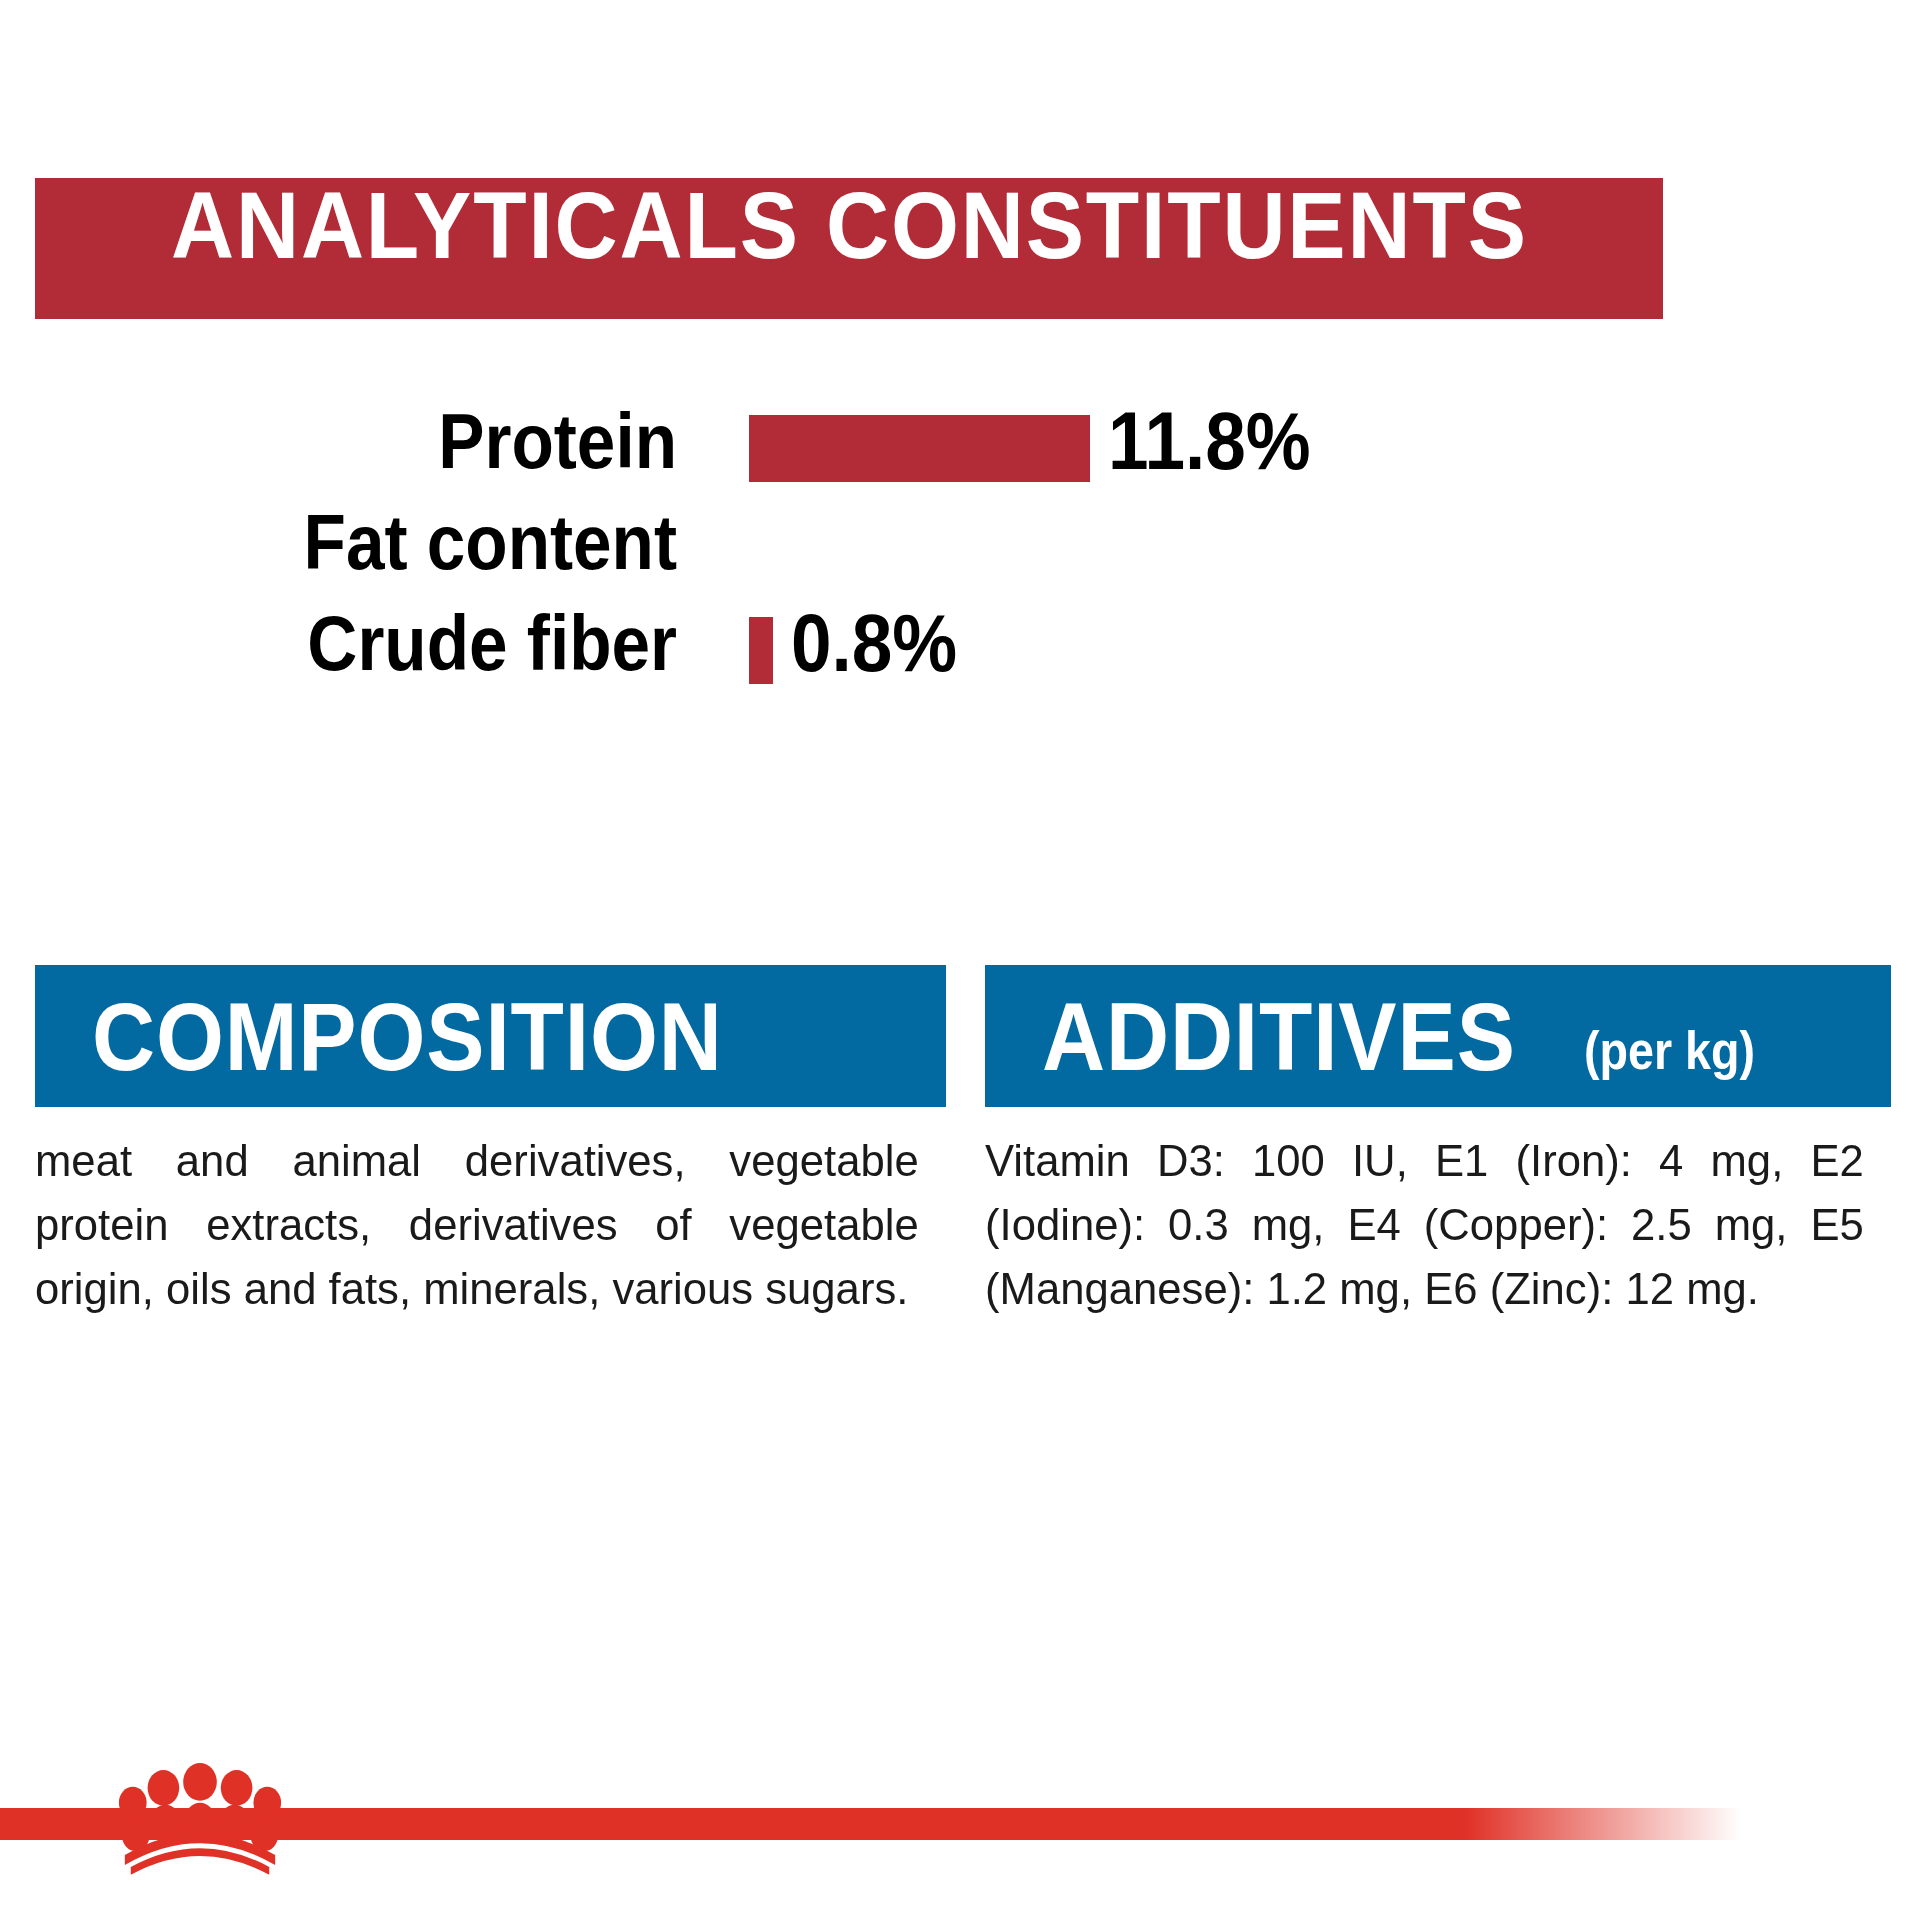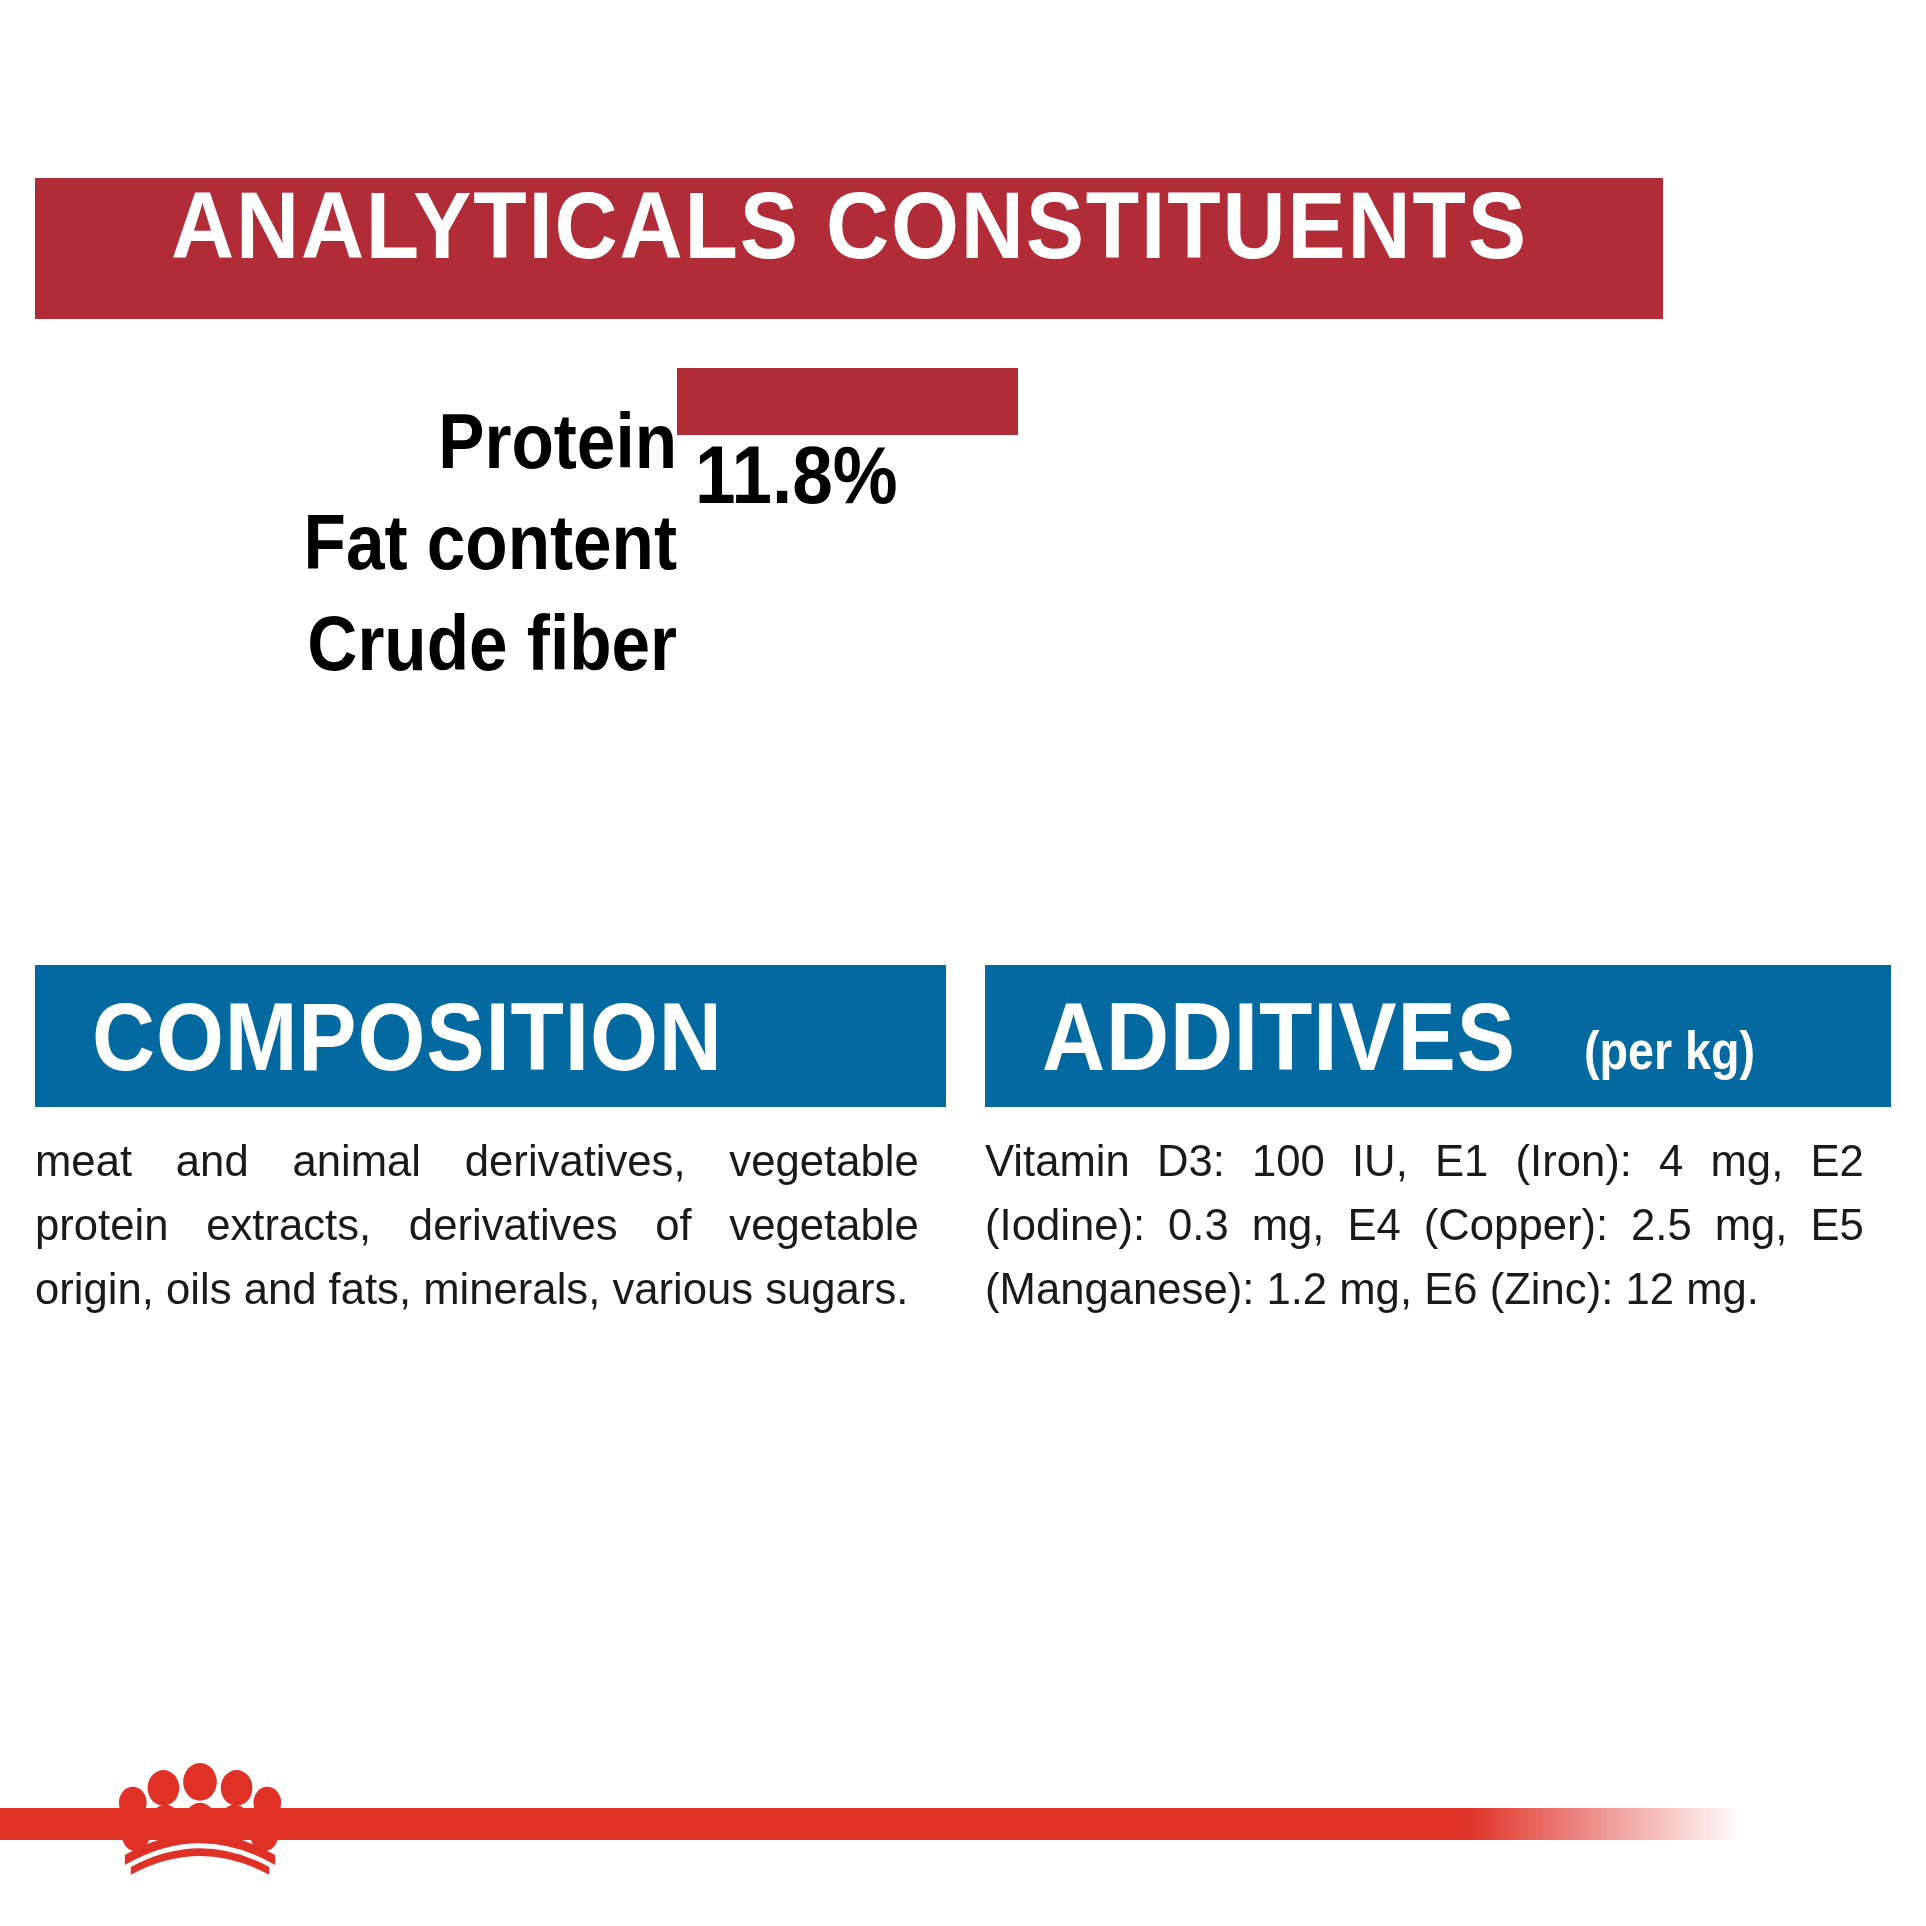"11.8%" .bar-zone { align-items: flex-start -> flex-end; flex-direction: column -> none; margin-left: none -> 72px }
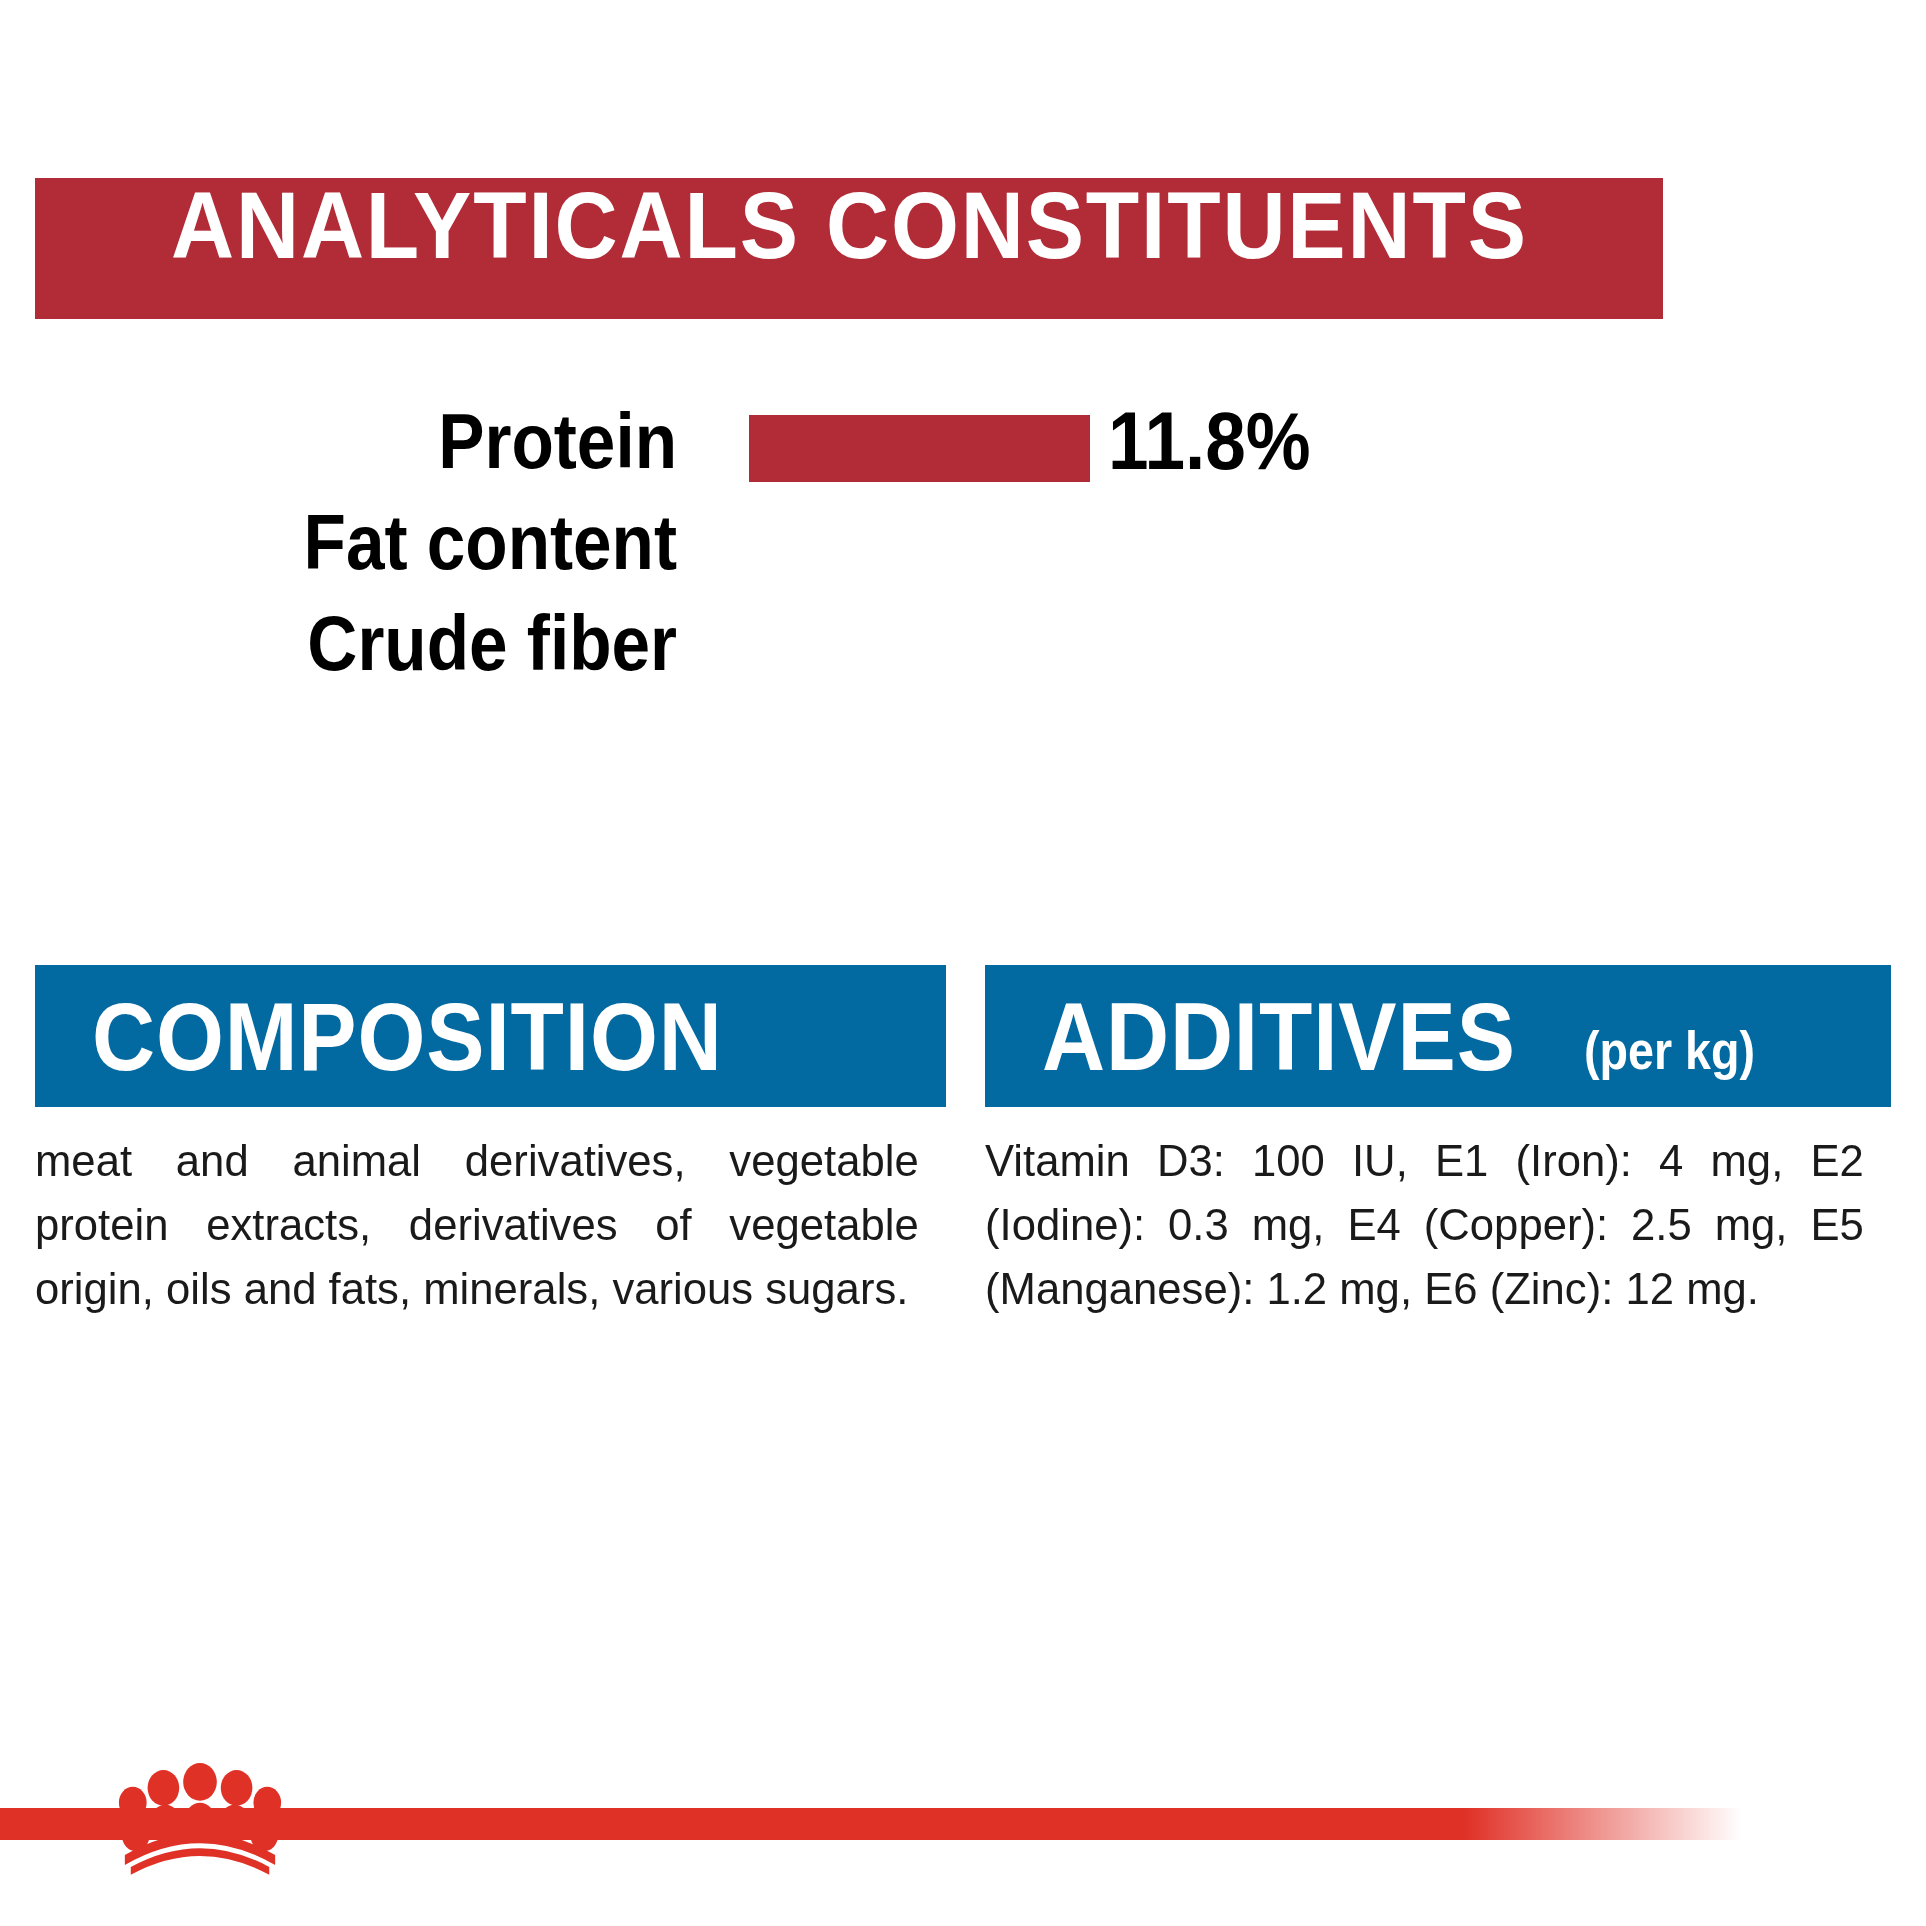"0.8%" div.bar-zone { html: none -> <div> <div></div> <div>0.8%</div> </div> }
